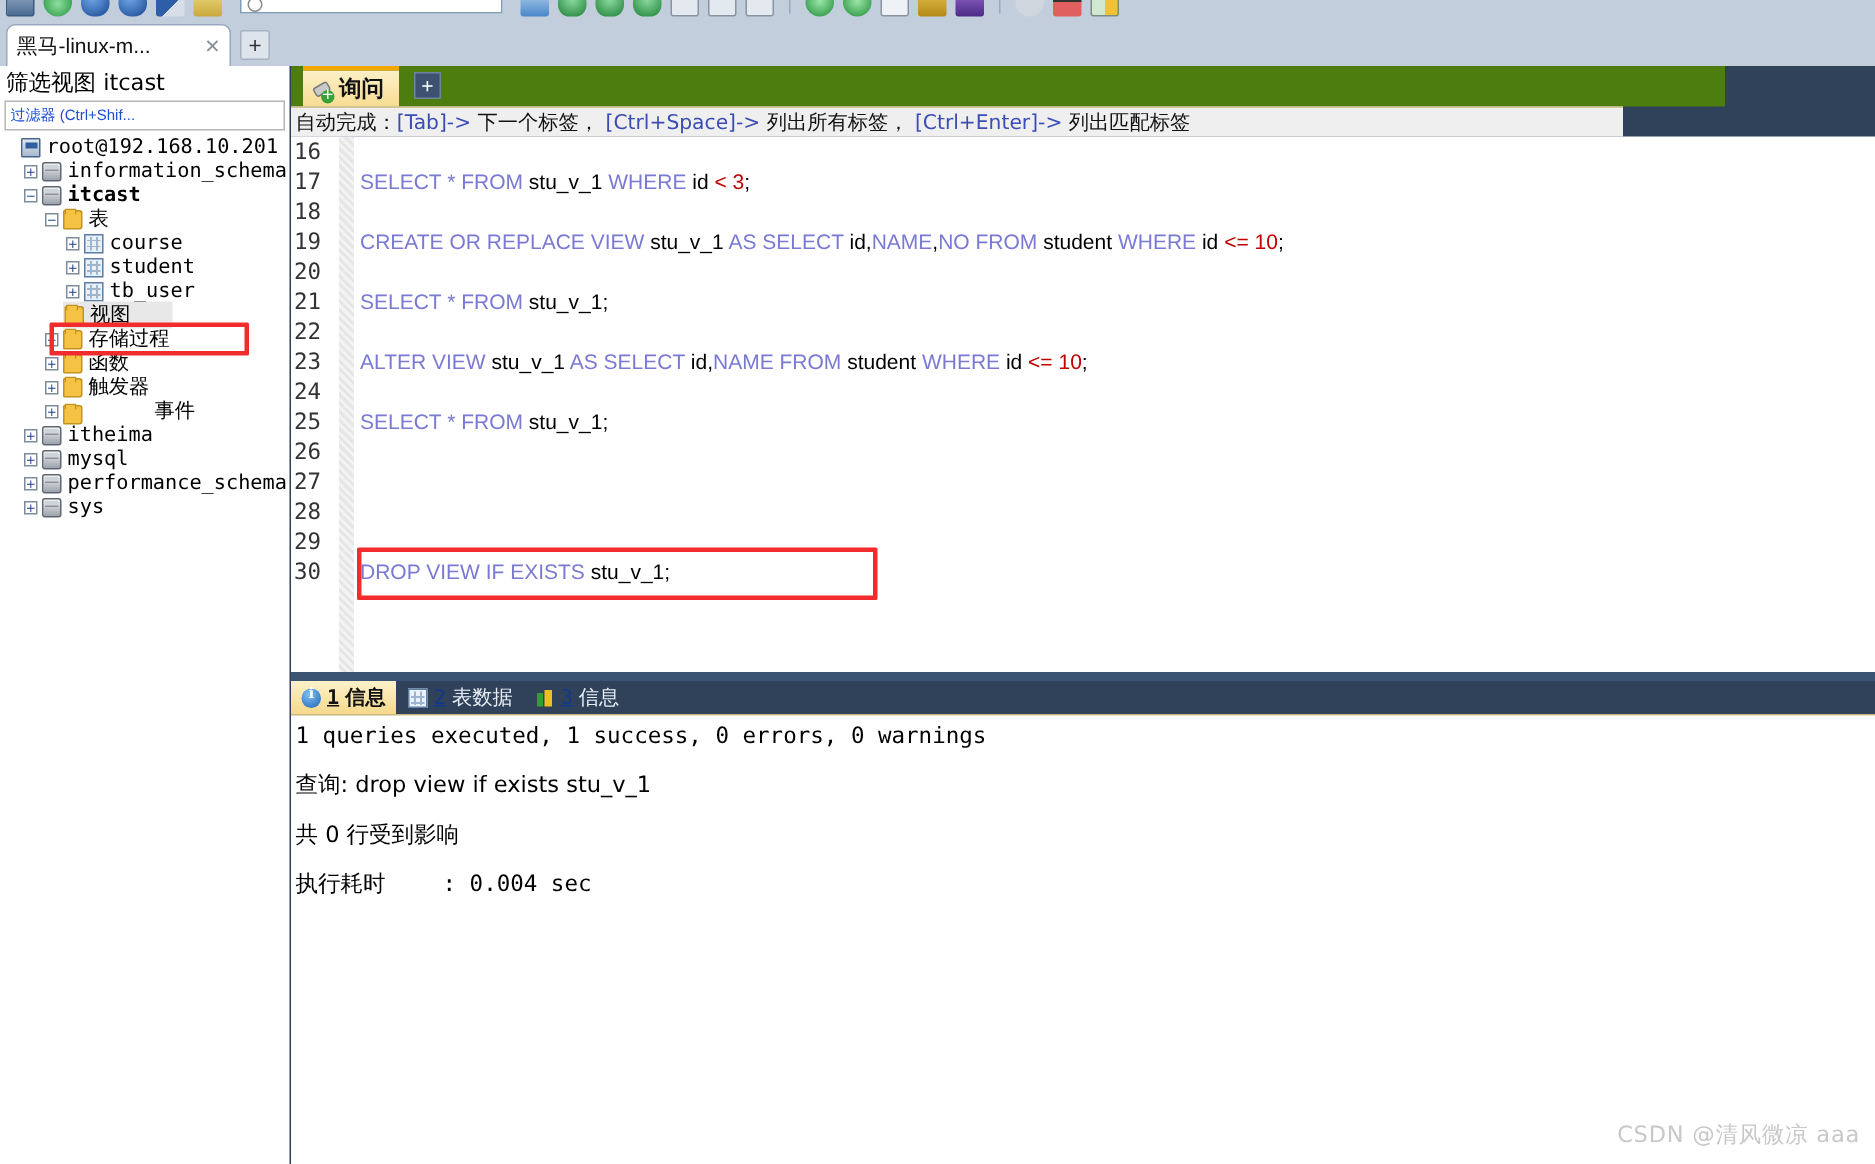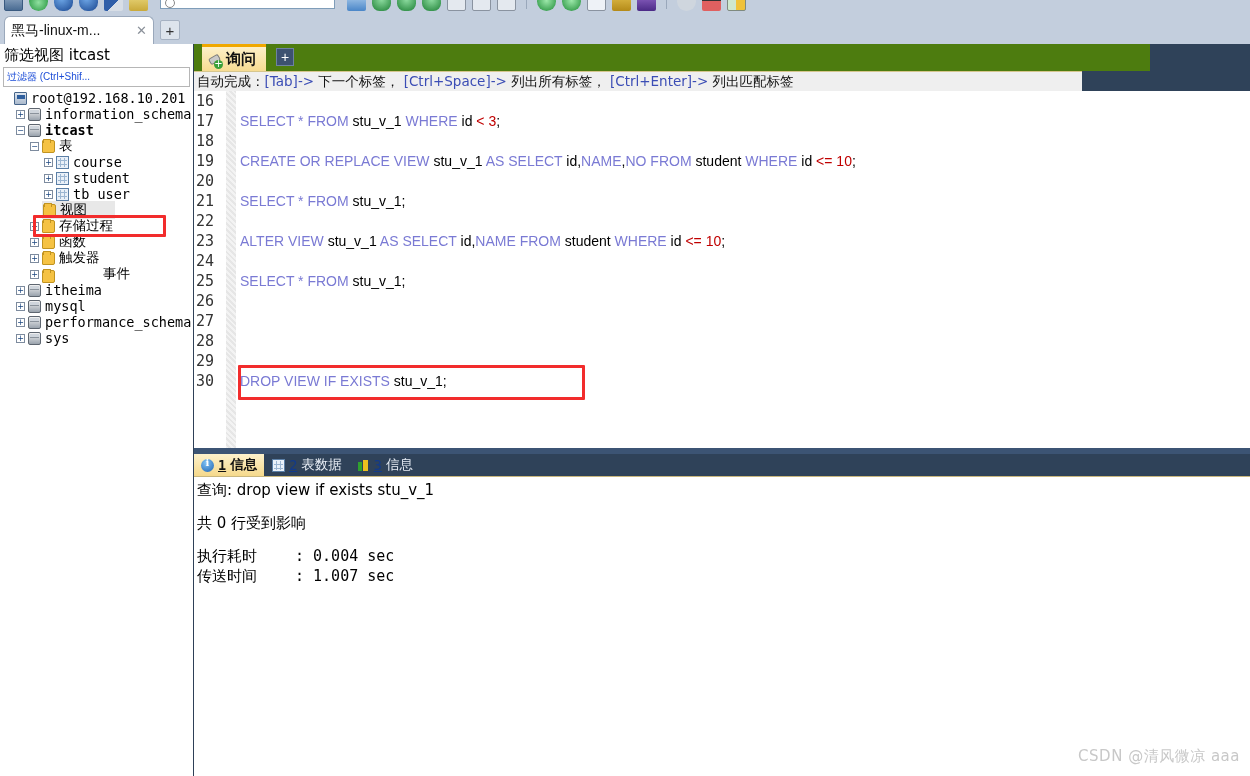"1 queries executed, 1 success," div.msg { html: none -> <div>1 queries executed, 1 success, 0 errors, 0 warnings</div> }
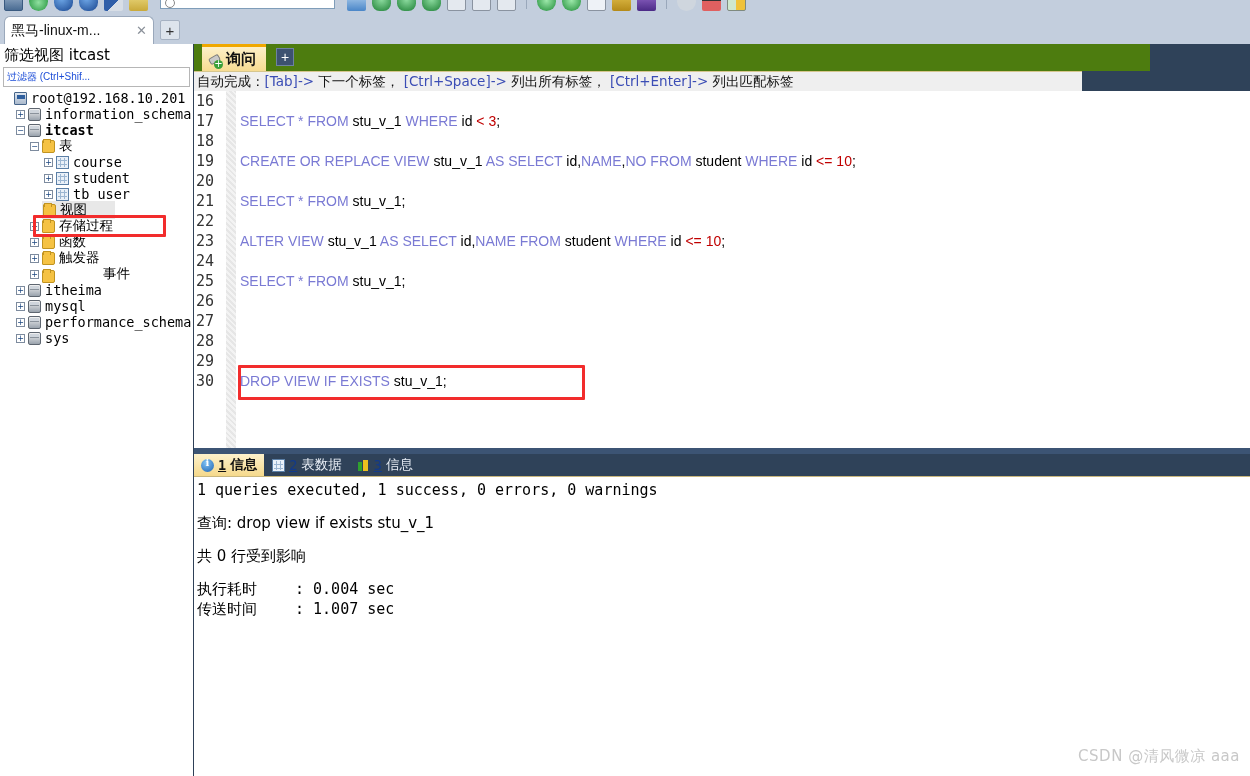"传送时间 : 1.007 sec" div.trow { html: <div><span>传送时间</span><span>: 1.007 sec</span></div> -> none }
